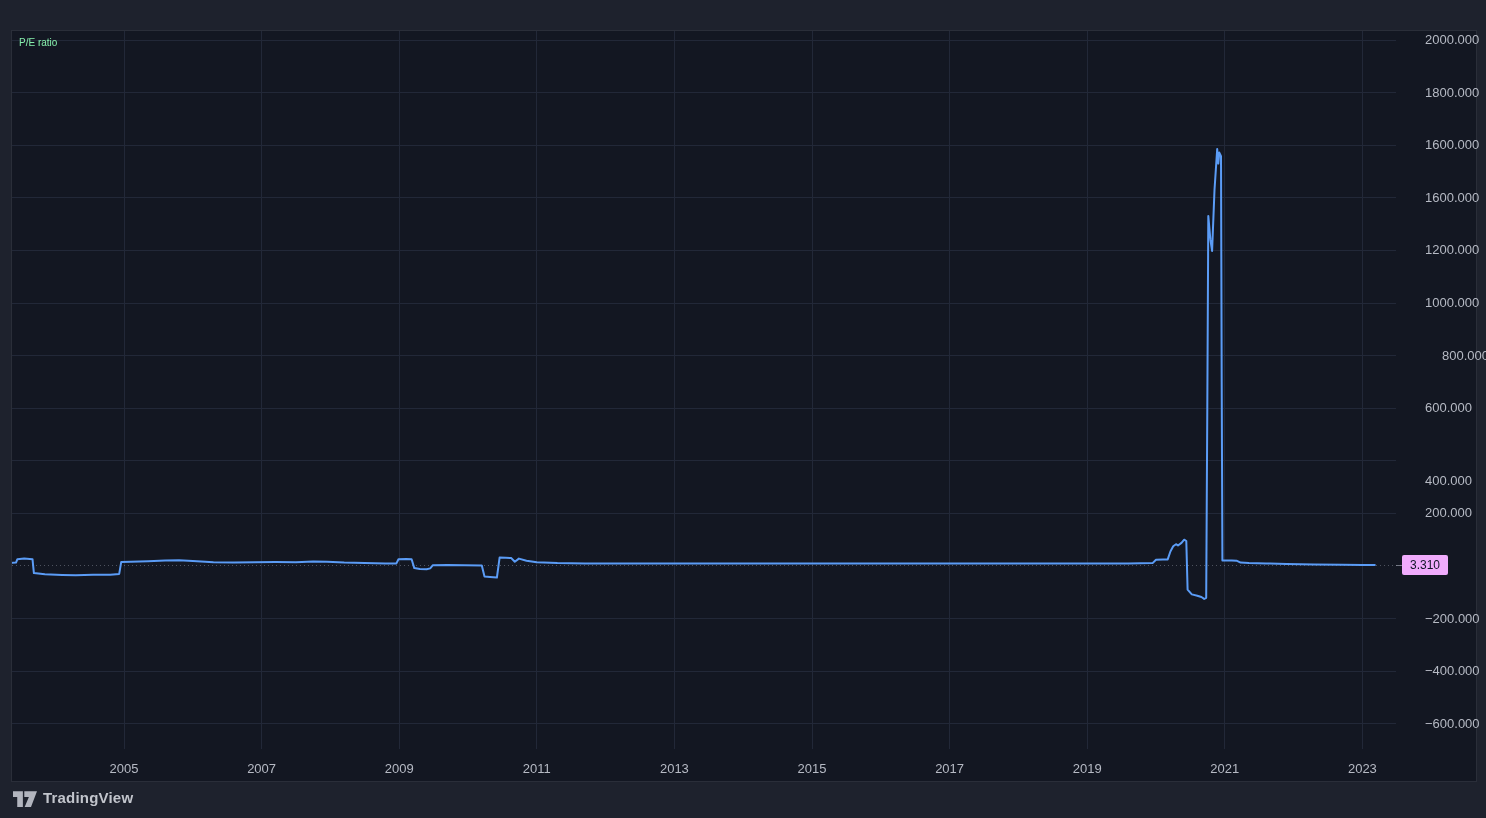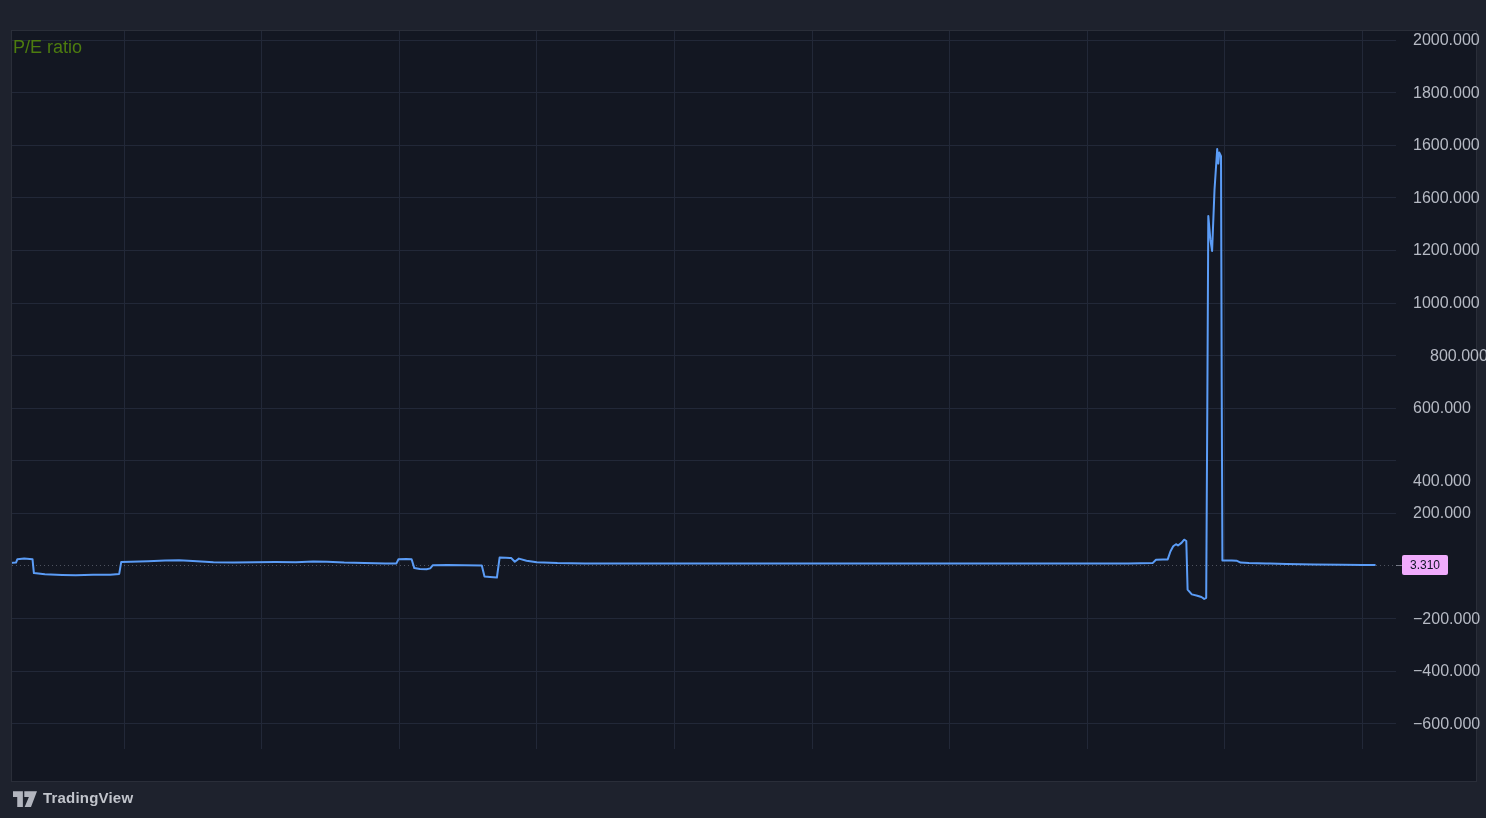"P/E ratio" .pane-title { color: #4d7c0f -> #86efac; font-size: 18px -> 10px; left: 1px -> 7px }
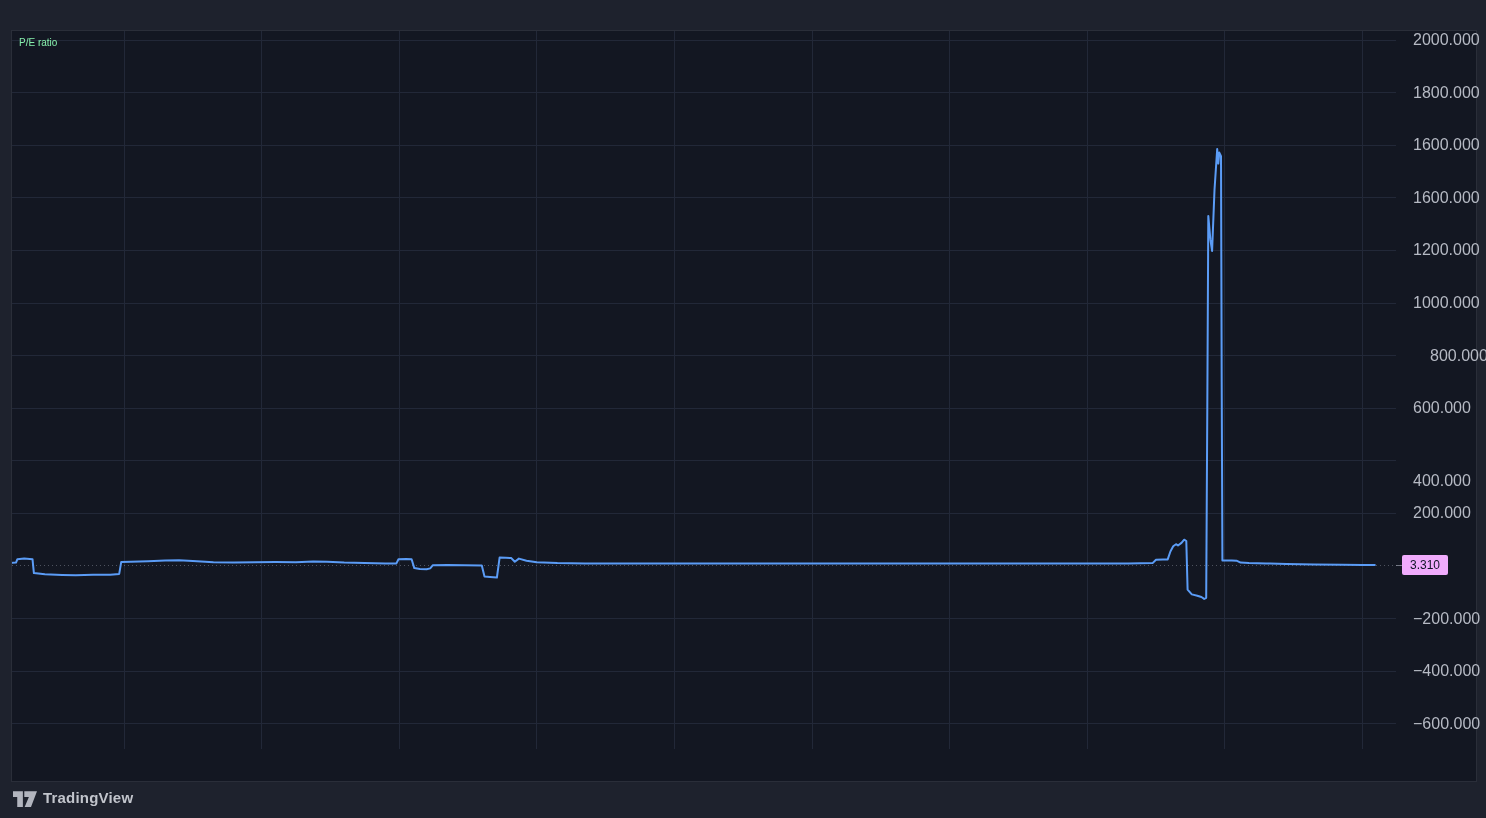"2000.000" .ytick { font-size: 16px -> 13px; left: 12px -> 24px }
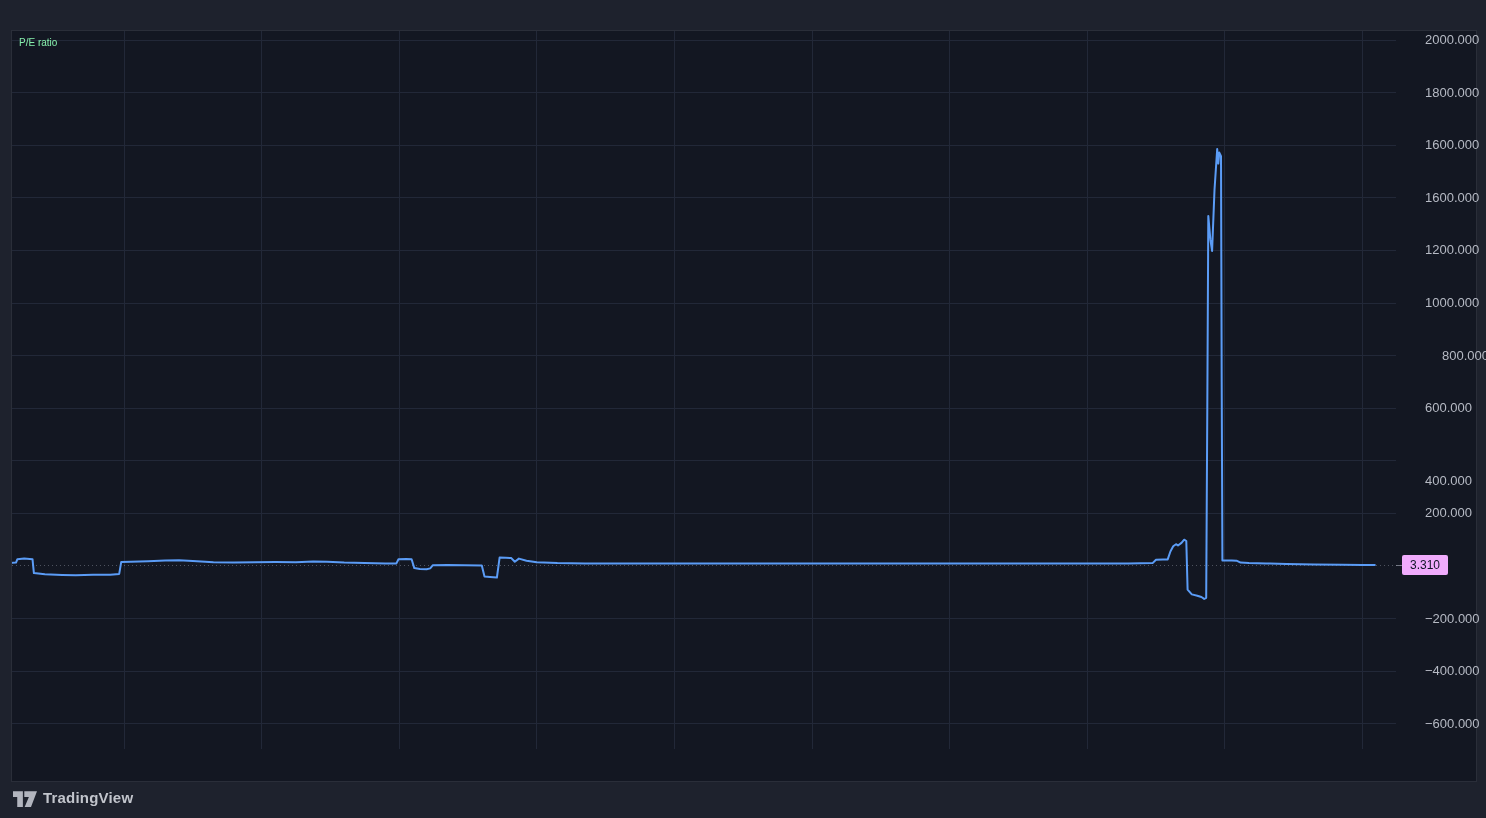"2005" div.time-scale { html: none -> <div> <div>2005</div> <div>2007</div> <div>2009</div> <div>2011</div> <div>2013</div> <div>2015</div> <div>2017</div> <div>2019</div> <div>2021</div> <div>2023</div> </div> }
